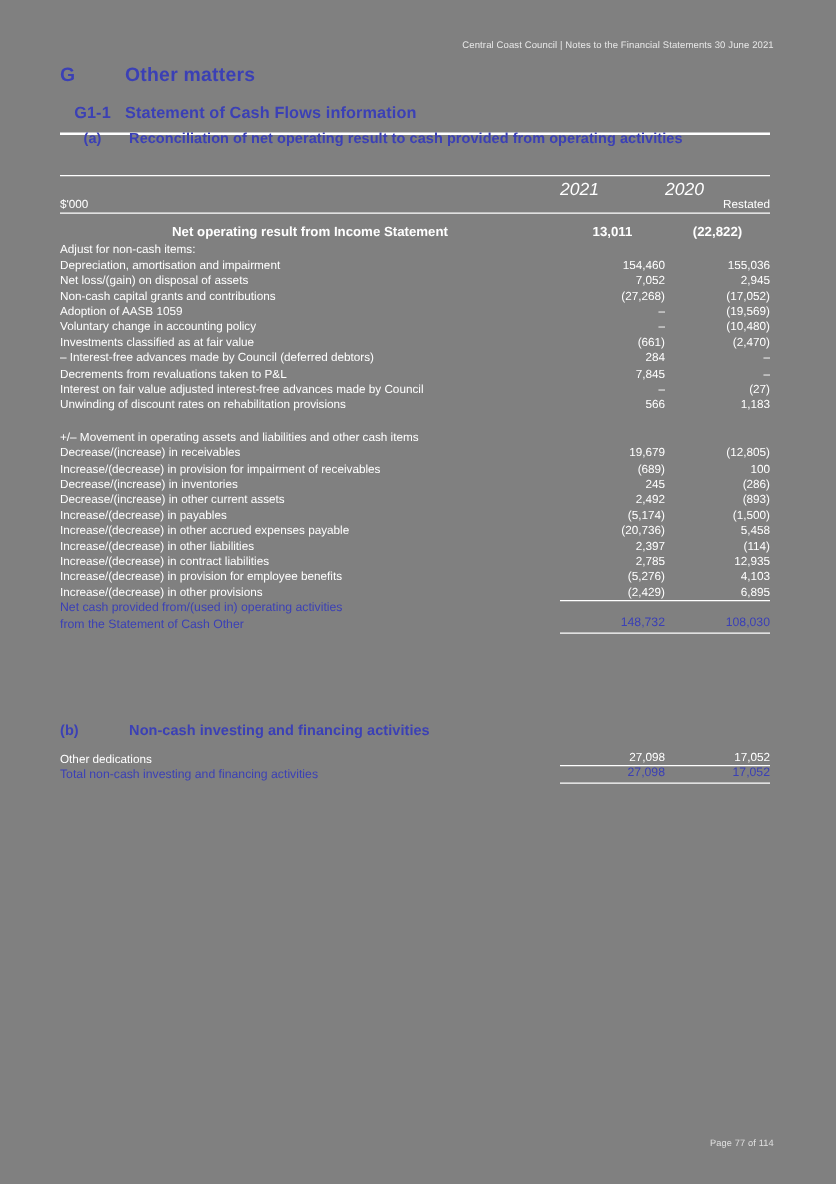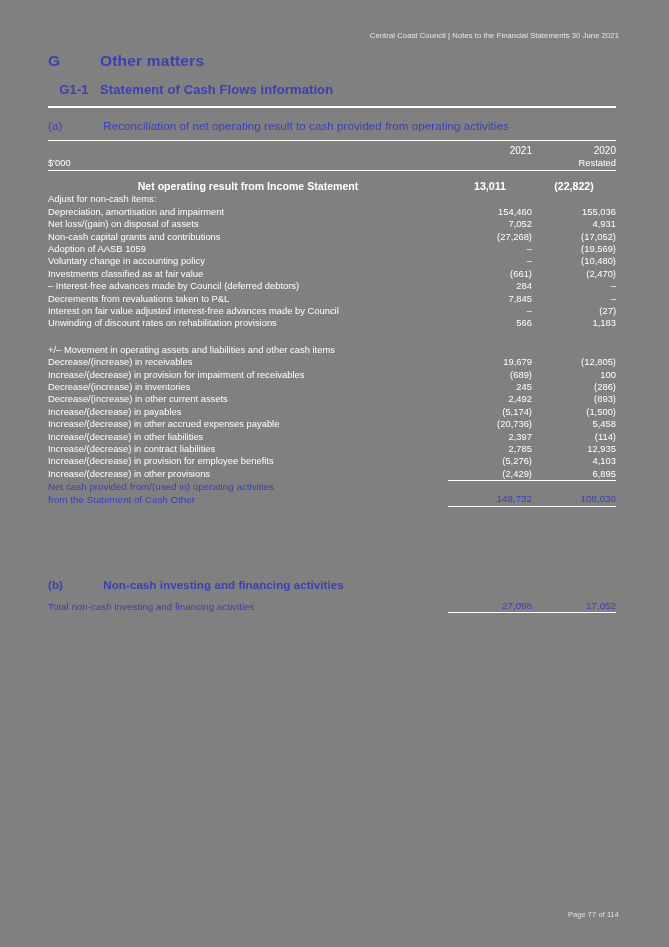"(a) Reconciliation of net operating" .sub-a { font-weight: normal -> bold; text-align: none -> center; top: 119px -> 104px }
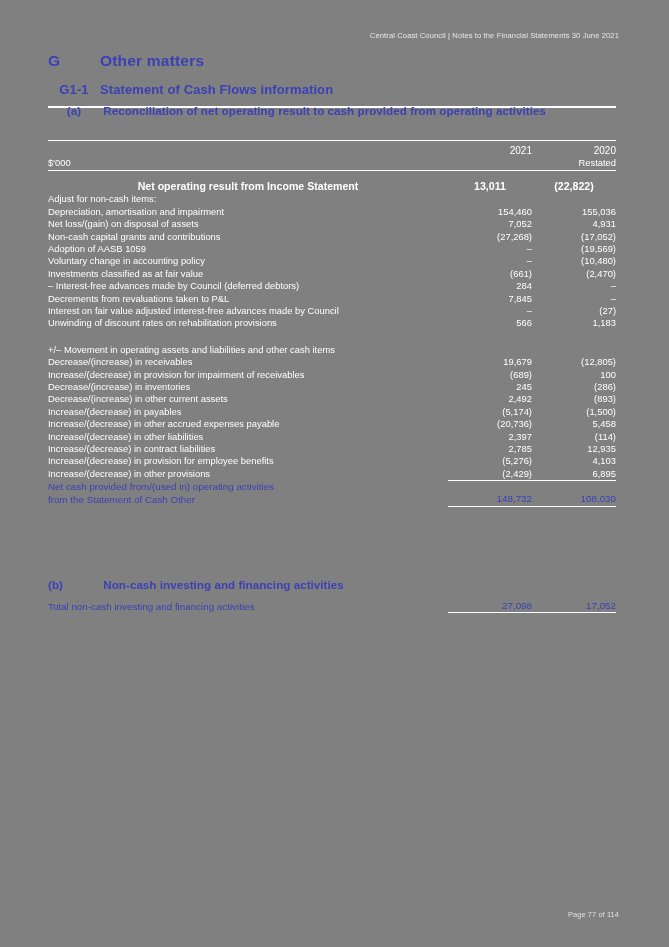"2021" .hdr-year { font-size: 10px -> 14px; font-style: none -> italic; text-align: right -> none }
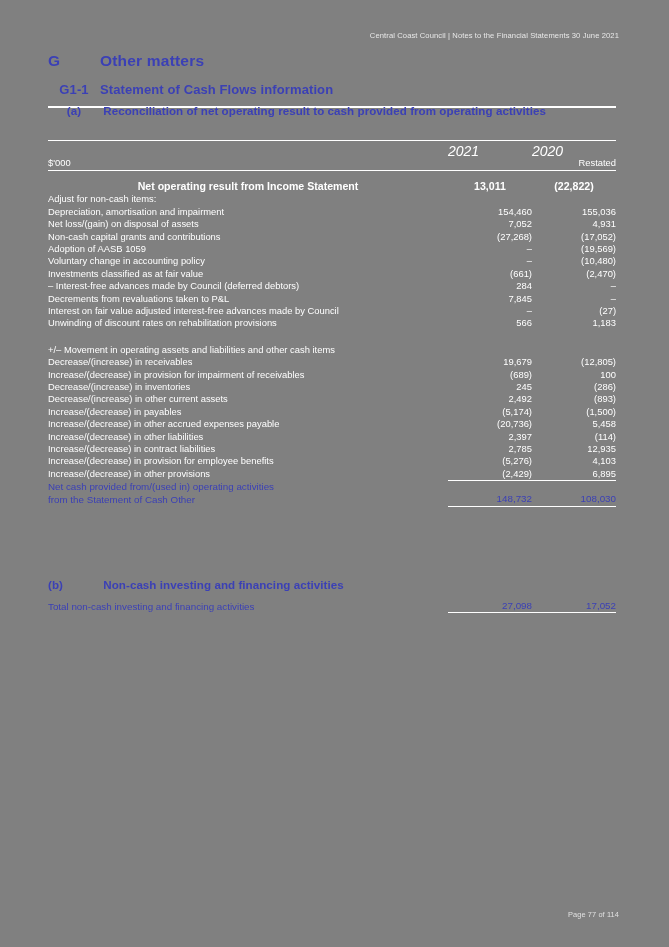"4,931" td.num { text: 4,931 -> 2,945 }
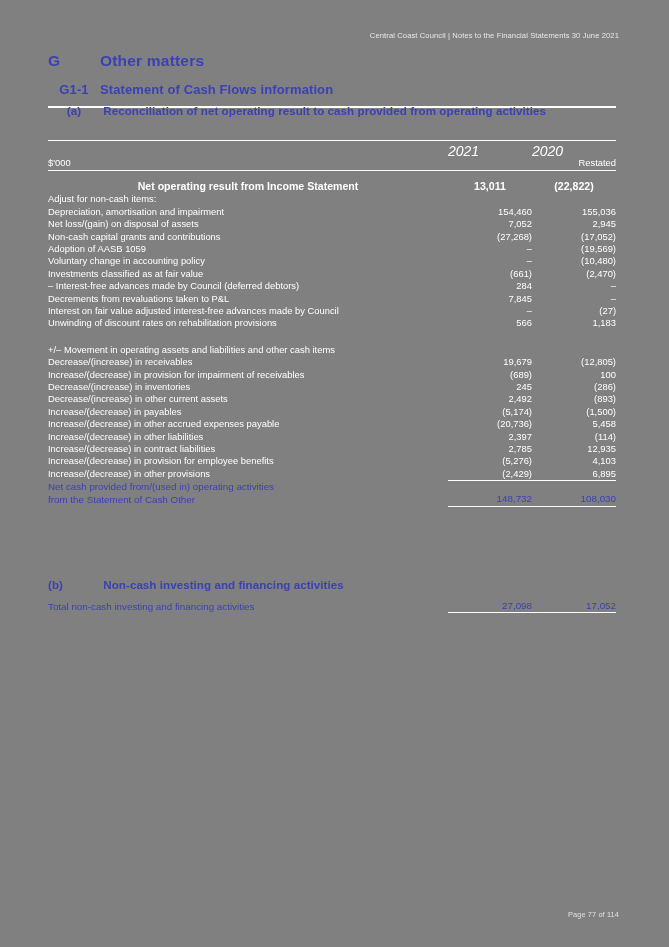"Other dedications" tr { html: none -> <tr> <td>Other dedications</td> <td>27,098</td> <td>17,052</td> </tr> }
